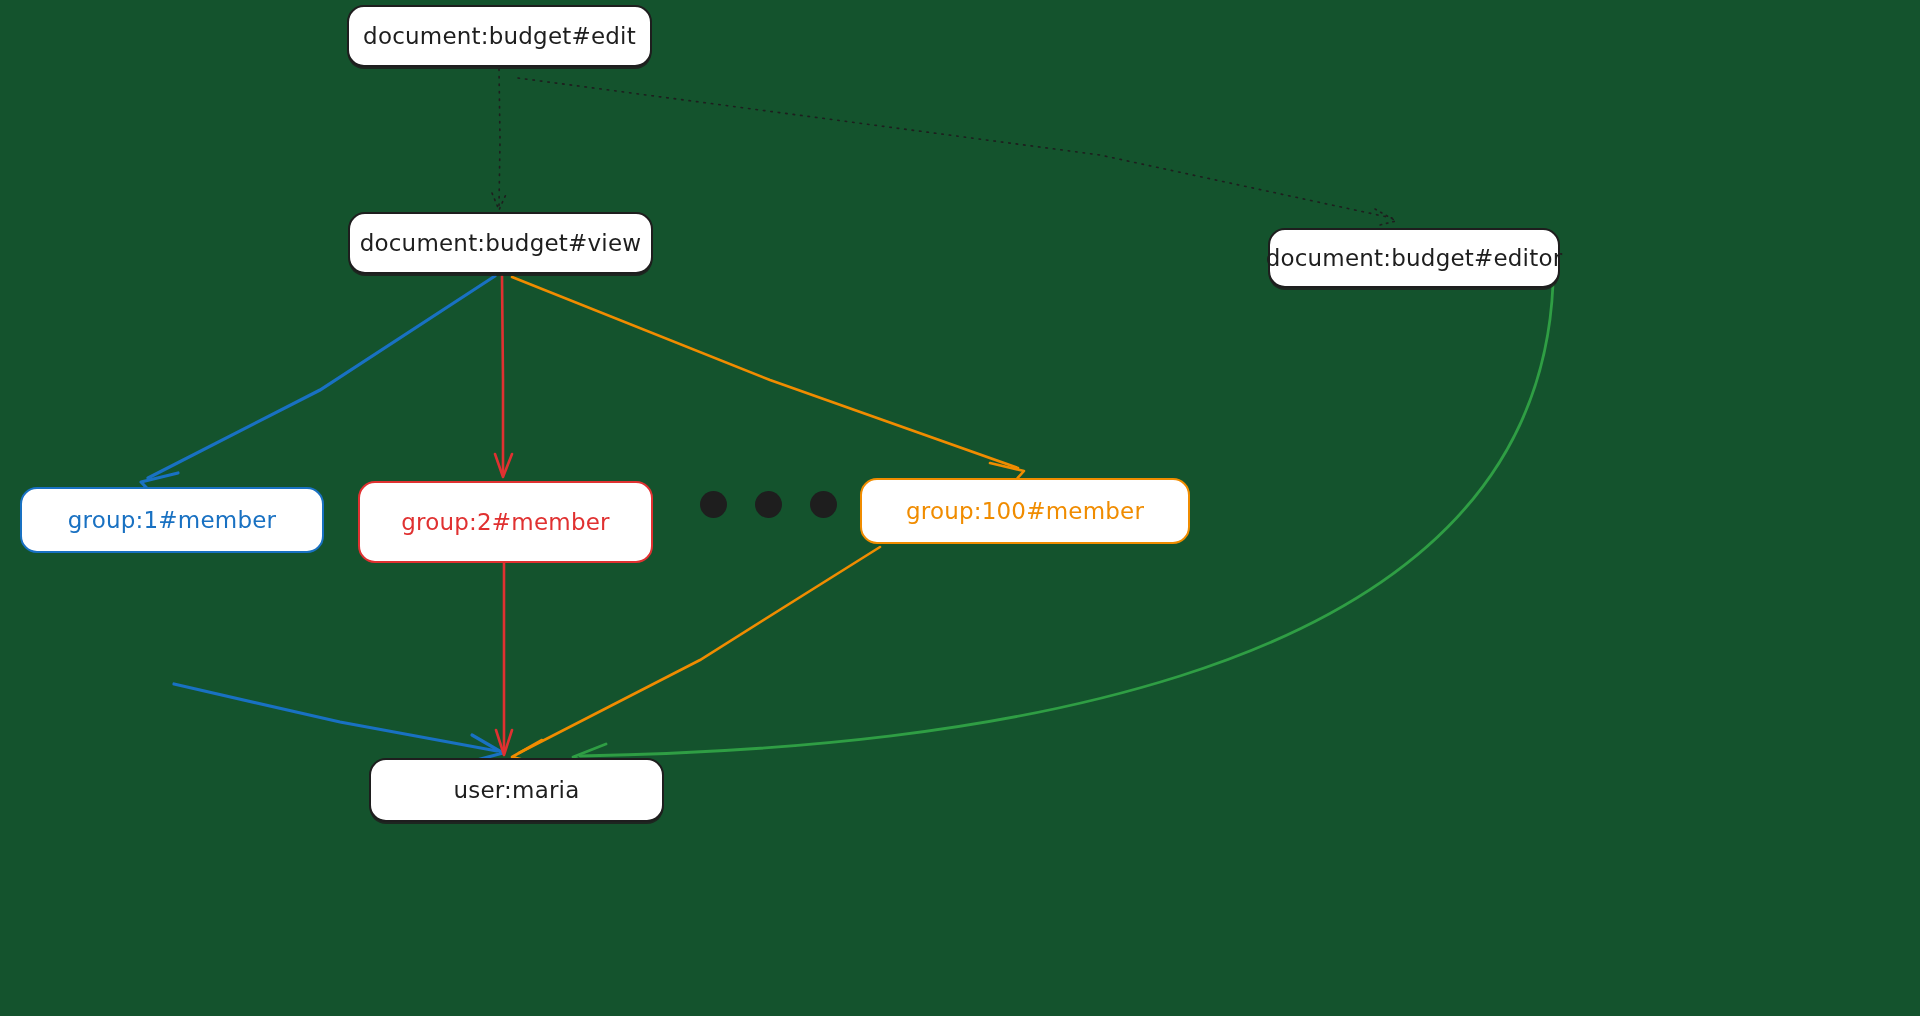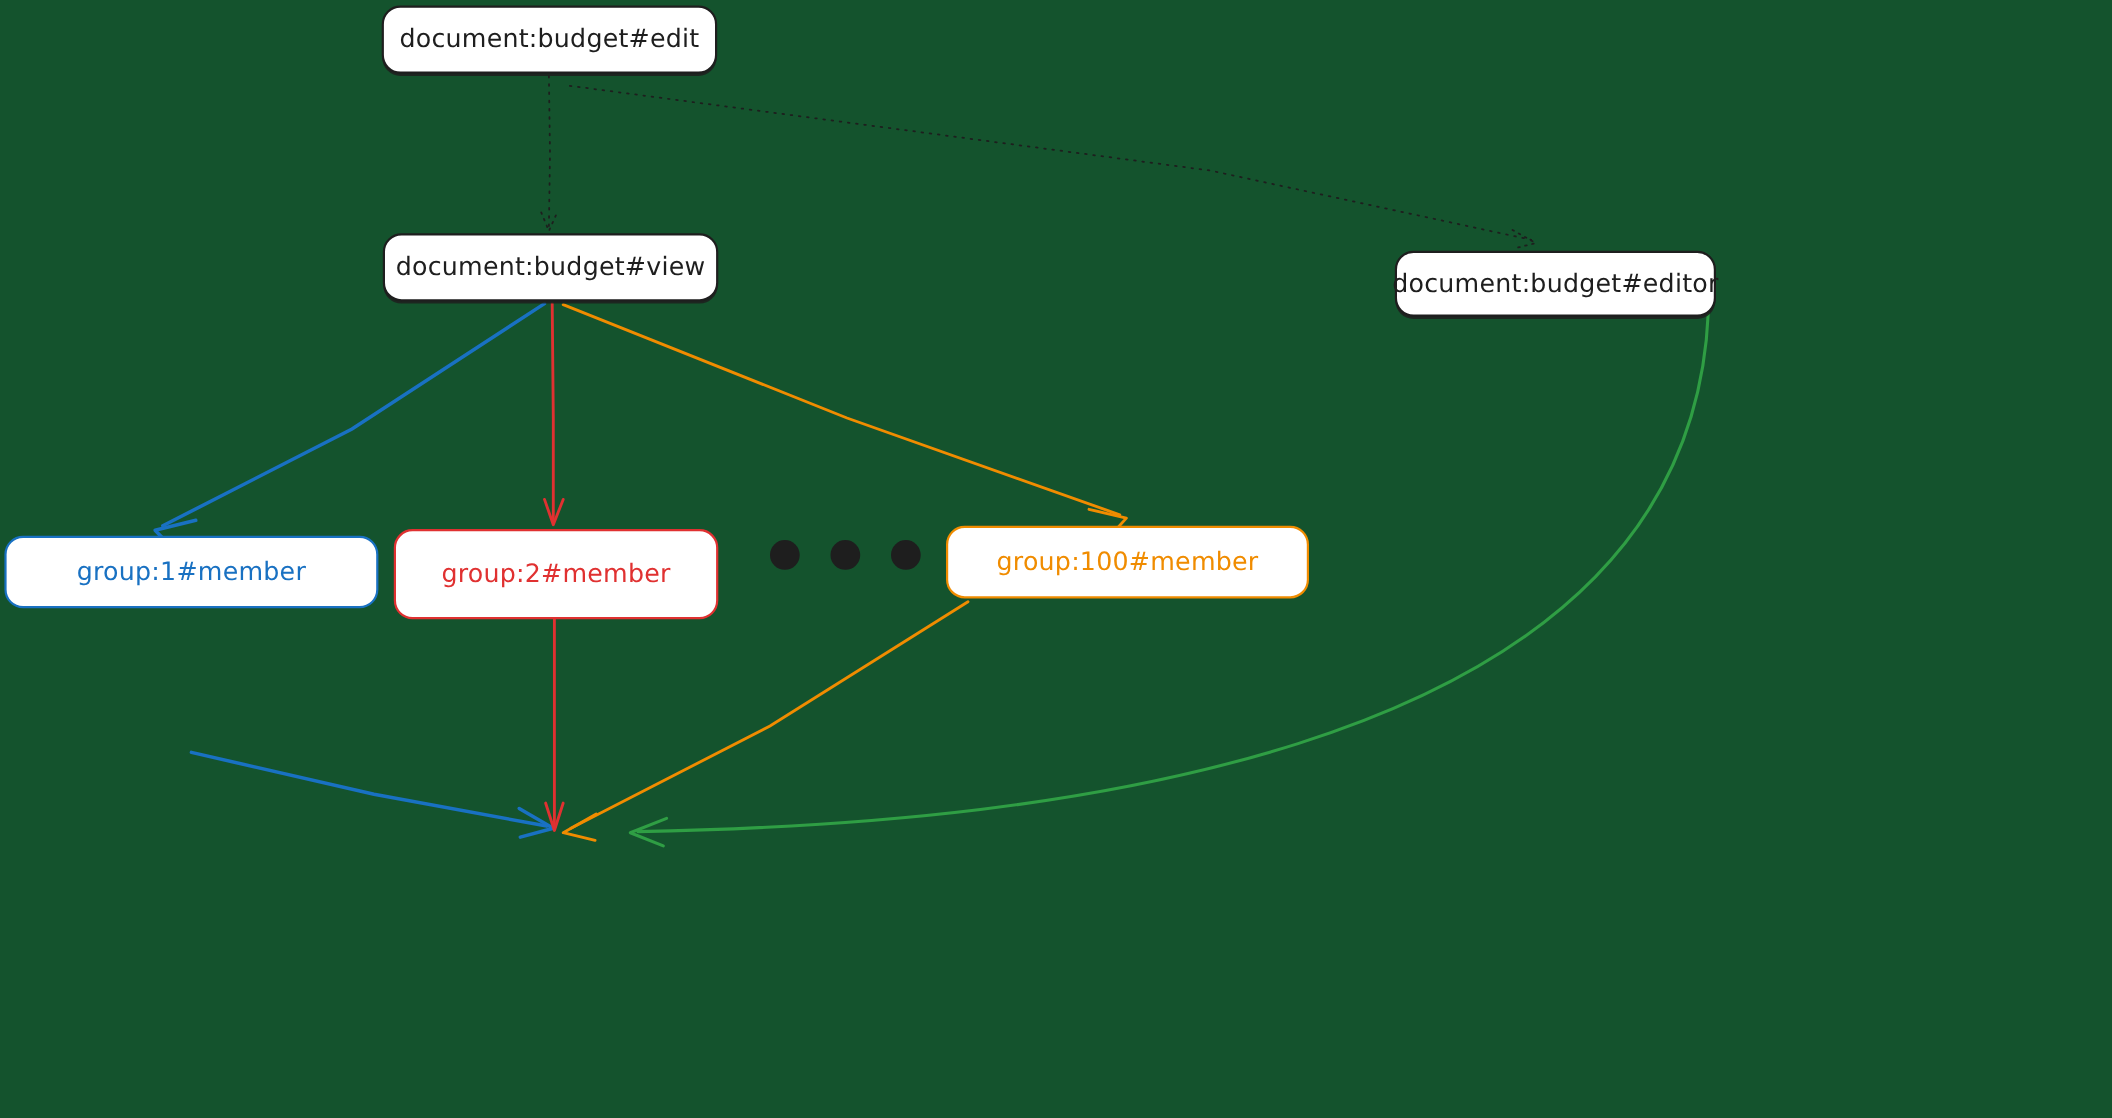"group:1#member" div.node { left: 4px -> 20px; width: 340px -> 304px }
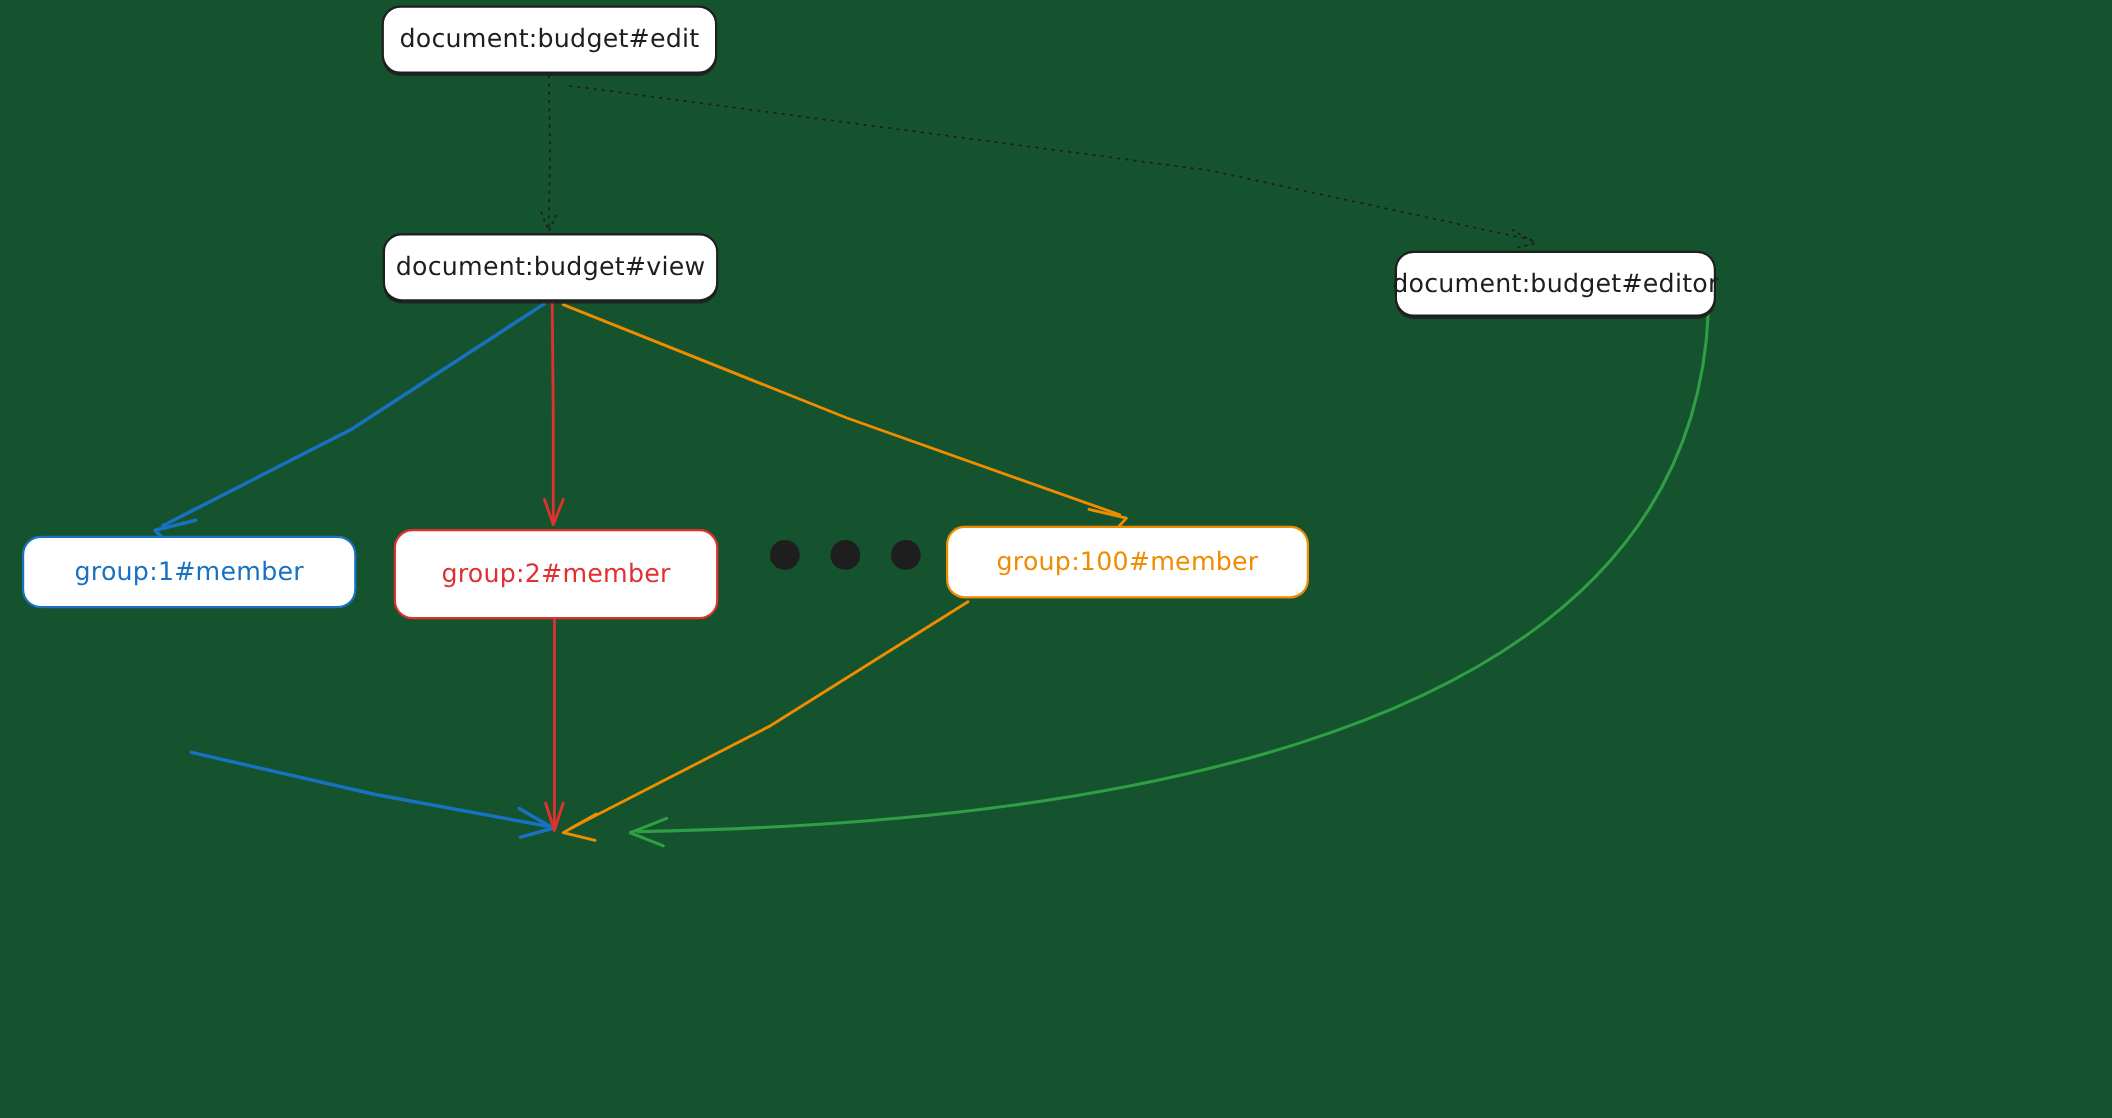"user:maria" div.node { html: none -> <div> <span>user:maria</span> </div> }
